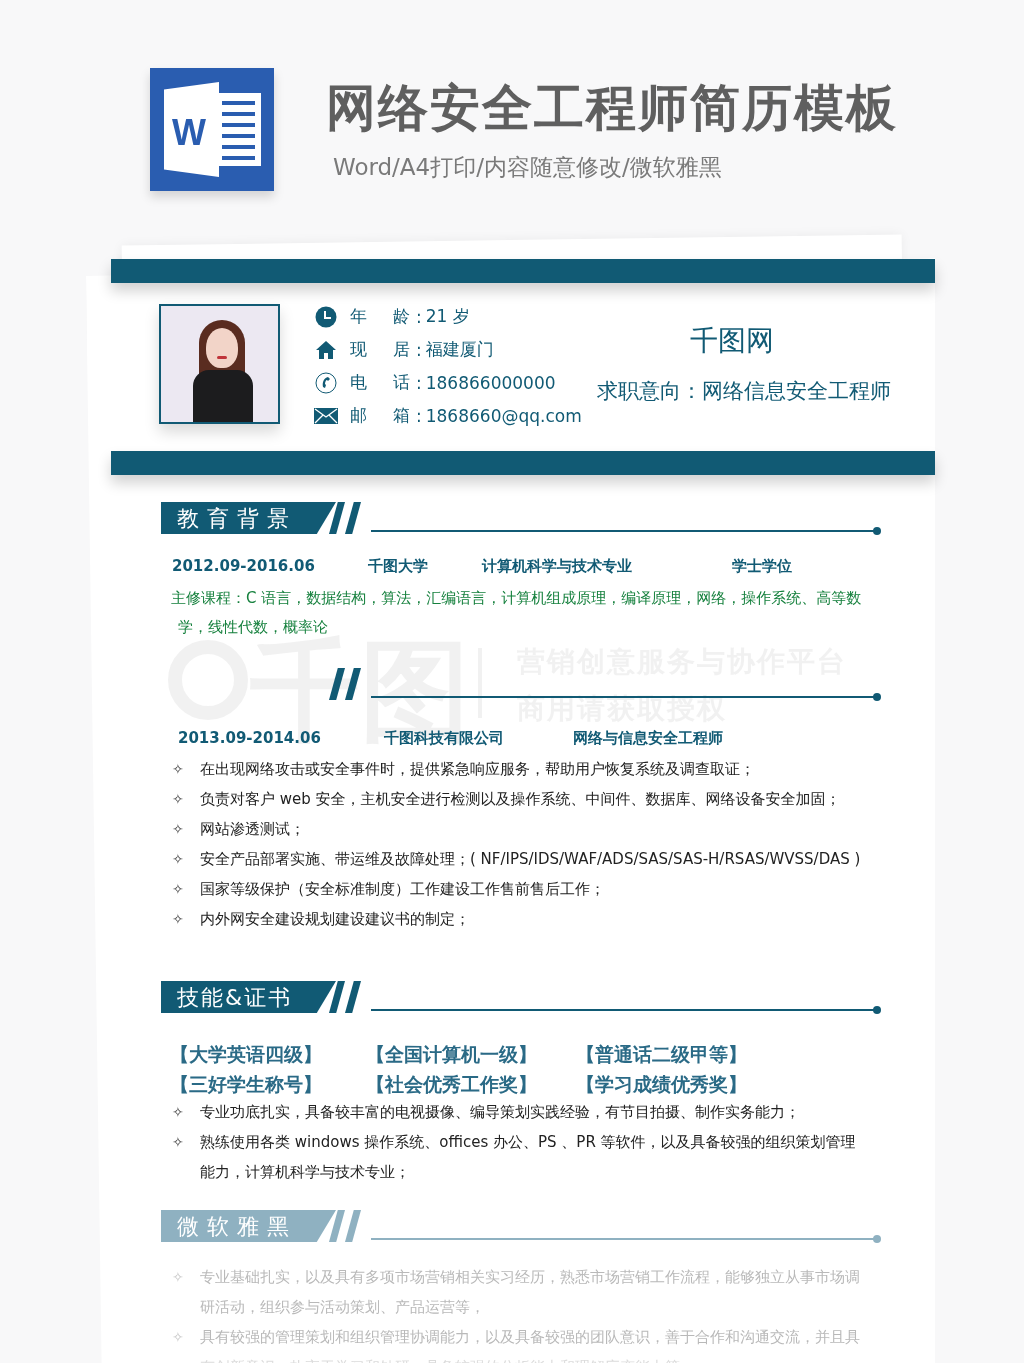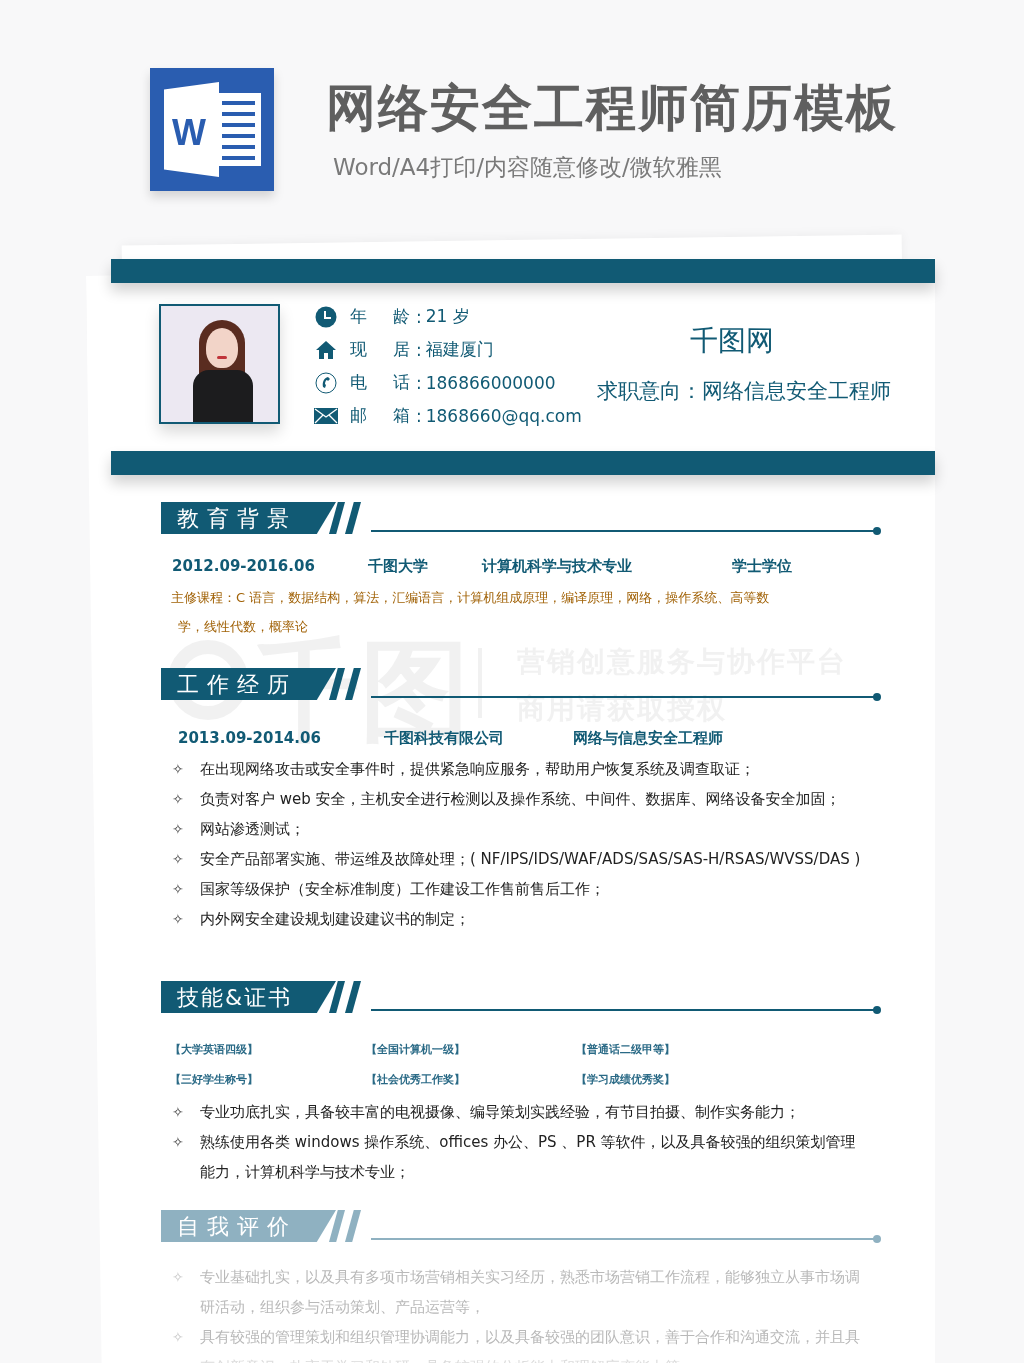"主修课程：C" .para { color: #a16207 -> #15803d; font-size: 13px -> 15px }
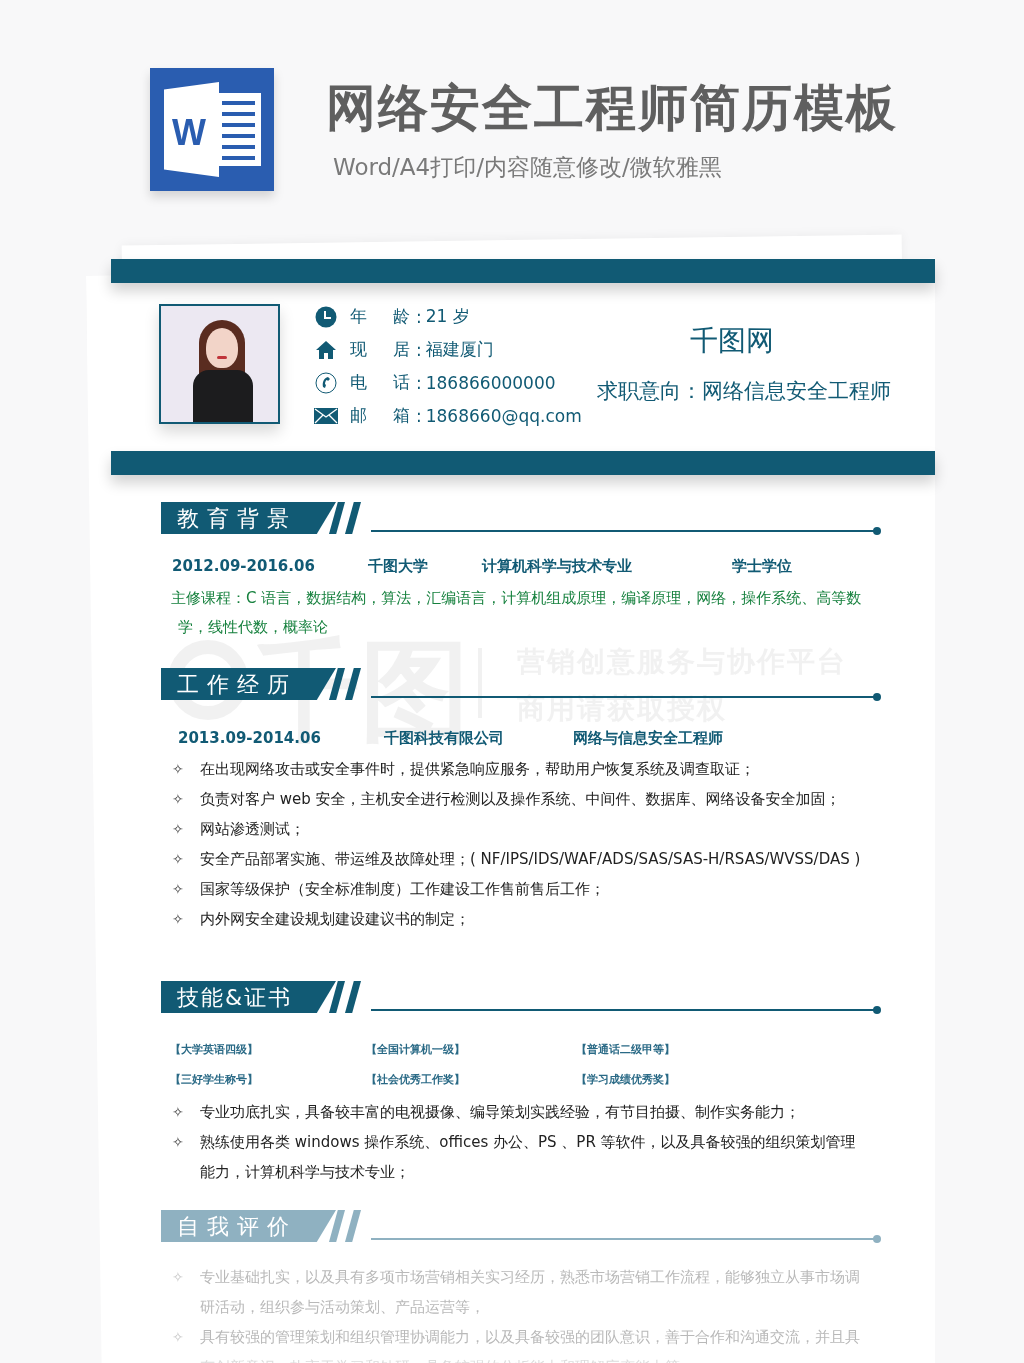"工作经历" div.sec-tab { html: <div> <span>工作经历</span> </div> -> none }
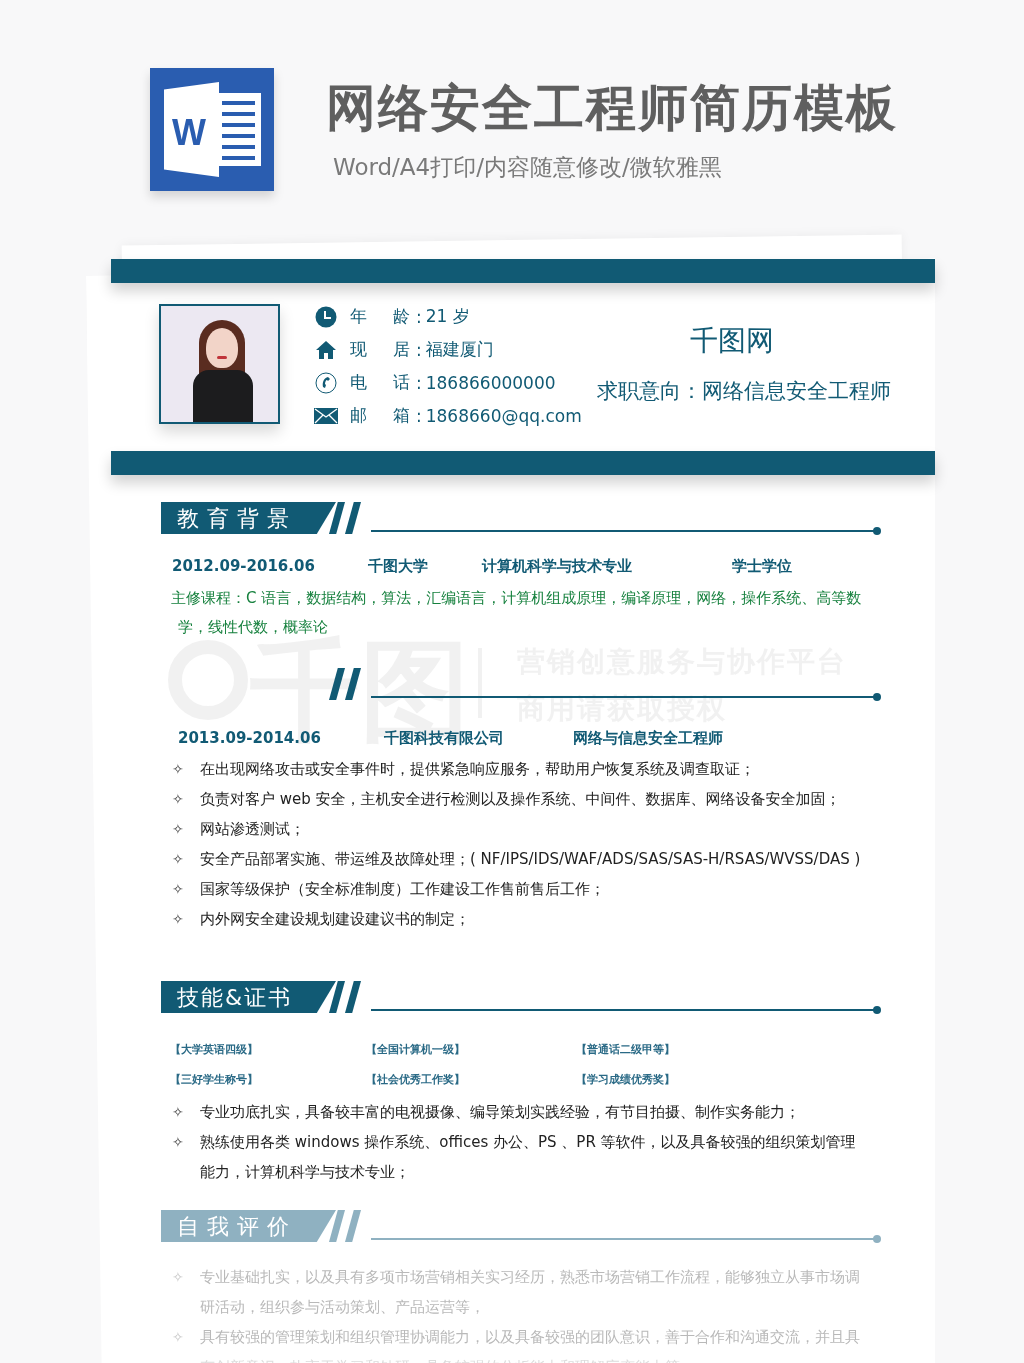"【大学英语四级】" .cert { font-size: 11px -> 19px }
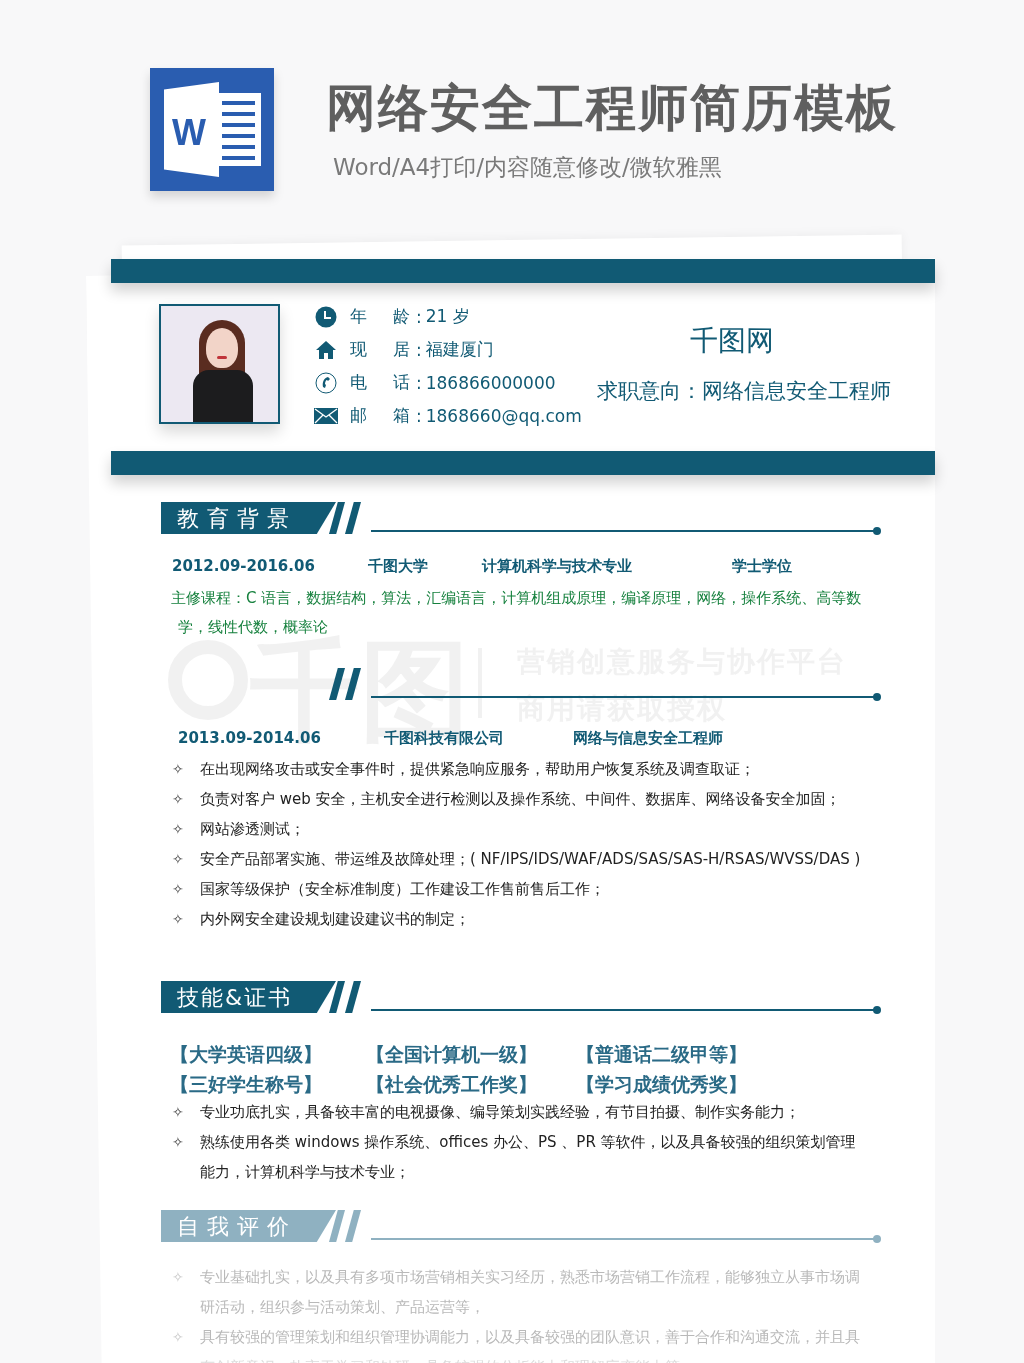"自我评价" span { text: 自我评价 -> 微软雅黑 }
